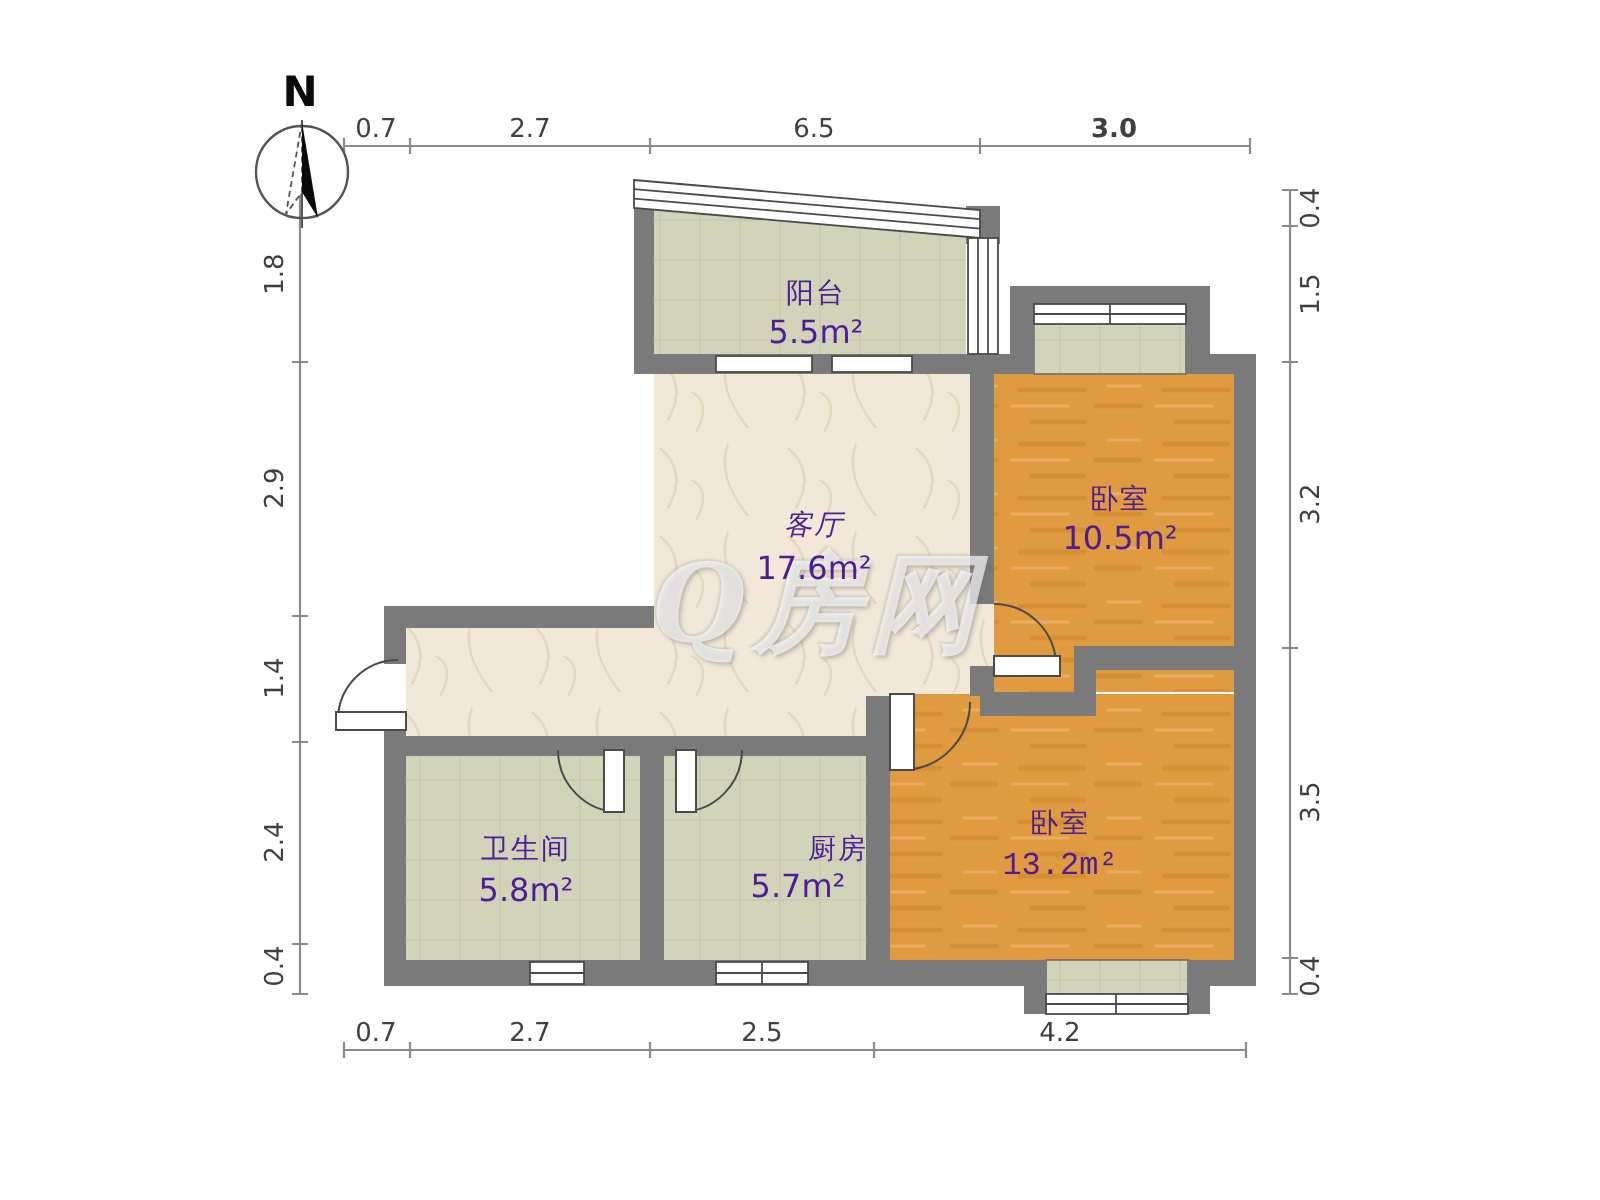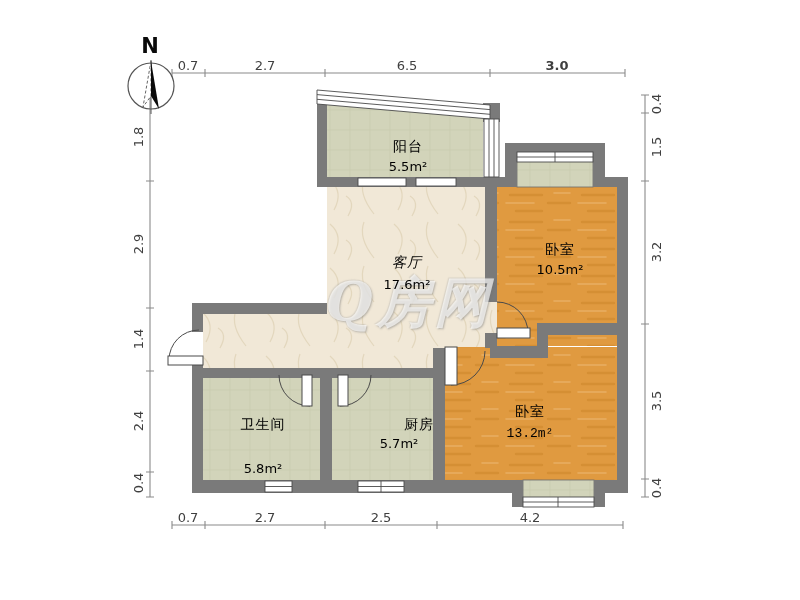"阳台" .room-label { color: #000000 -> #4c1d95 }
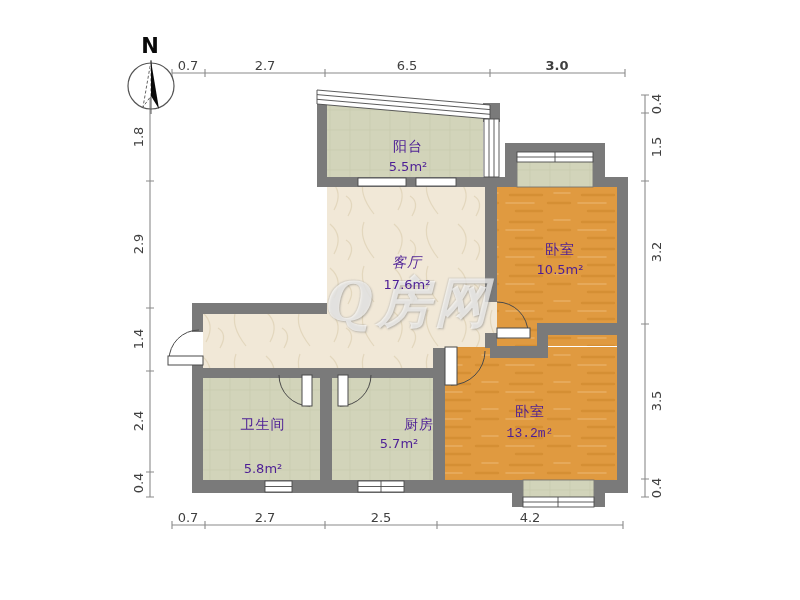"5.5m²" .room-area { font-size: 13px -> 16px }
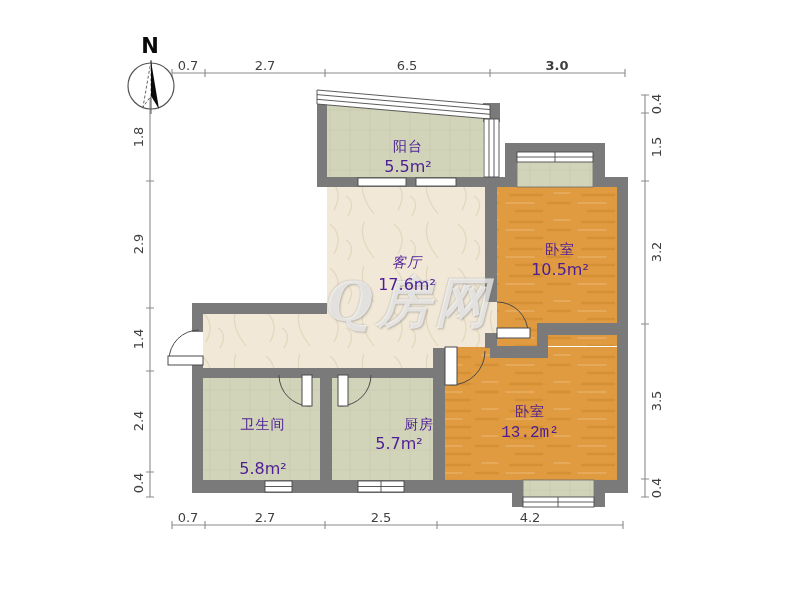"5.8m²" div.lbl { top: 468px -> 445px }
